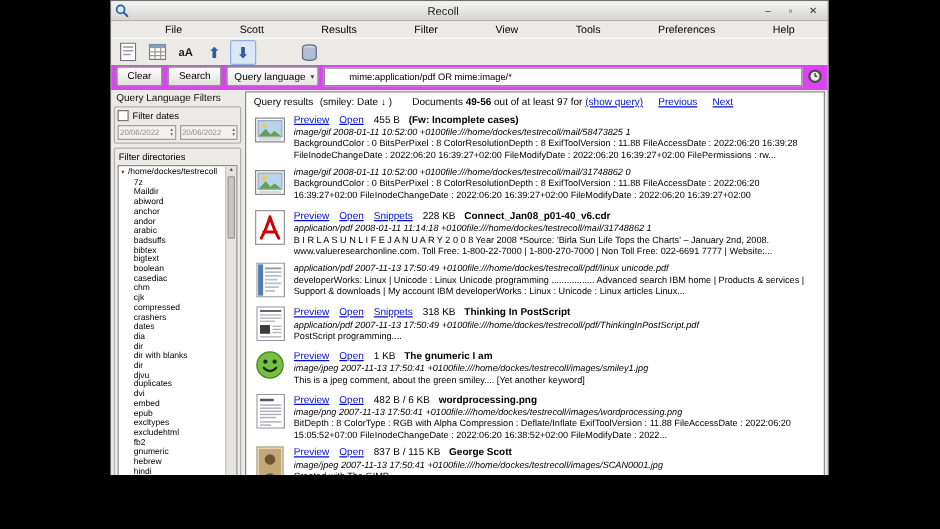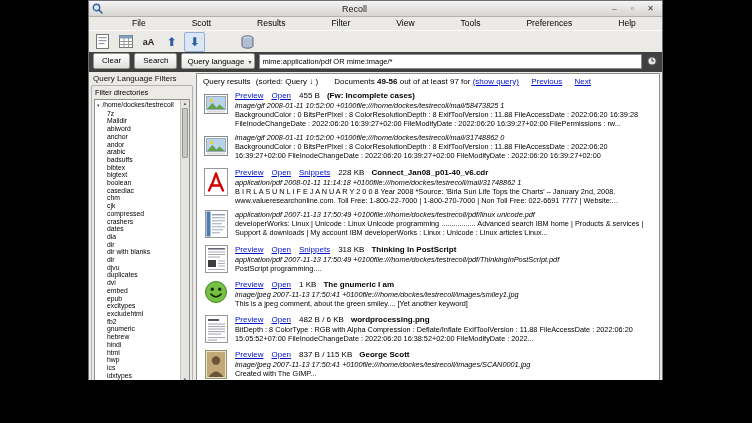"Clear" .searchbar { background: #404040 -> #d946ef }
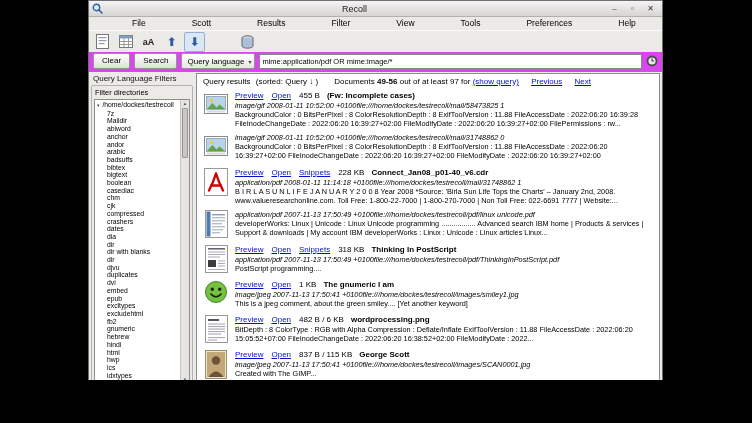"mime:application/pdf OR mime:image/*" .search-input { padding: 0 2px -> 0 19px }
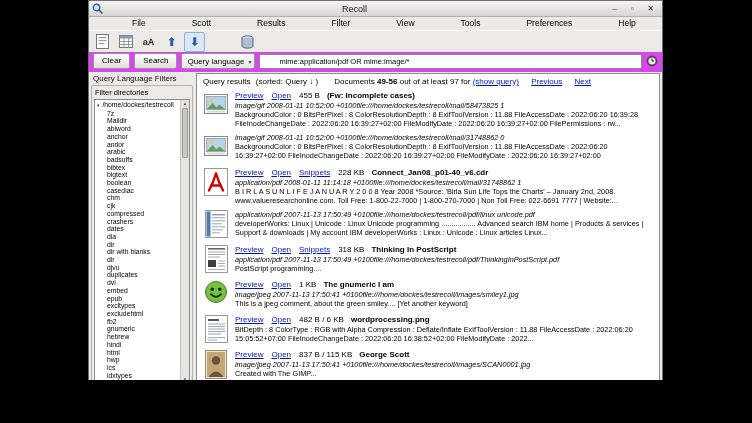"(sorted: Query ↓ )" span.rh-sort { text: sorted: Query -> smiley: Date }
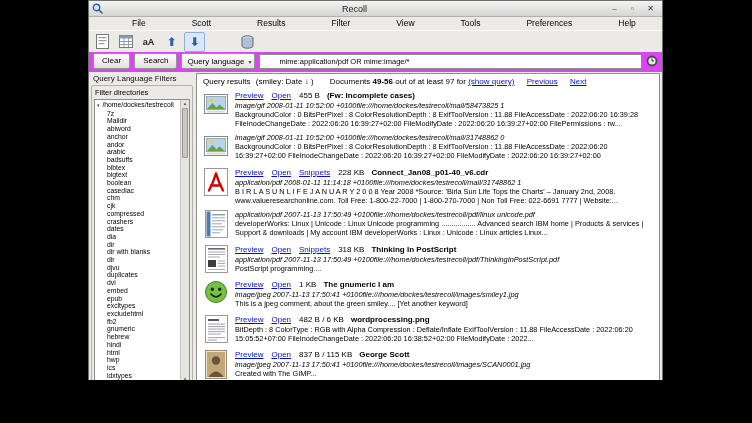"Filter directories" div.group { order: before "Filter dates" -> after "Filter dates" }
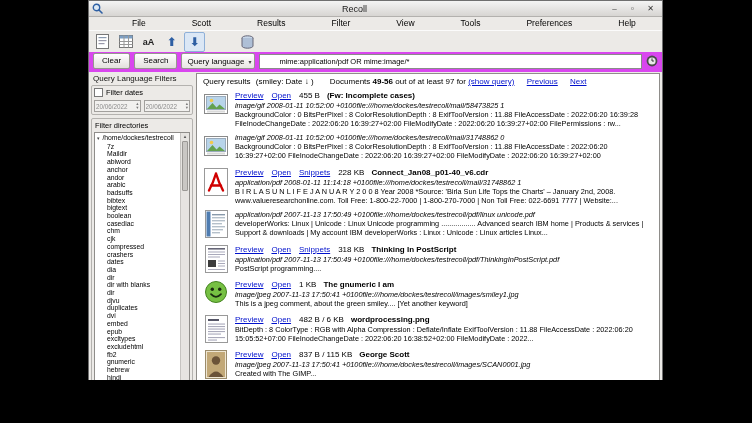"image/png 2007-11-13 17:50:41" div.l2 { html: none -> <div><span>image/png 2007-11-13 17:50:41 +0100</span><span>file:///home/dockes/testrecoll/images/wordprocessing.png</span></div> }
